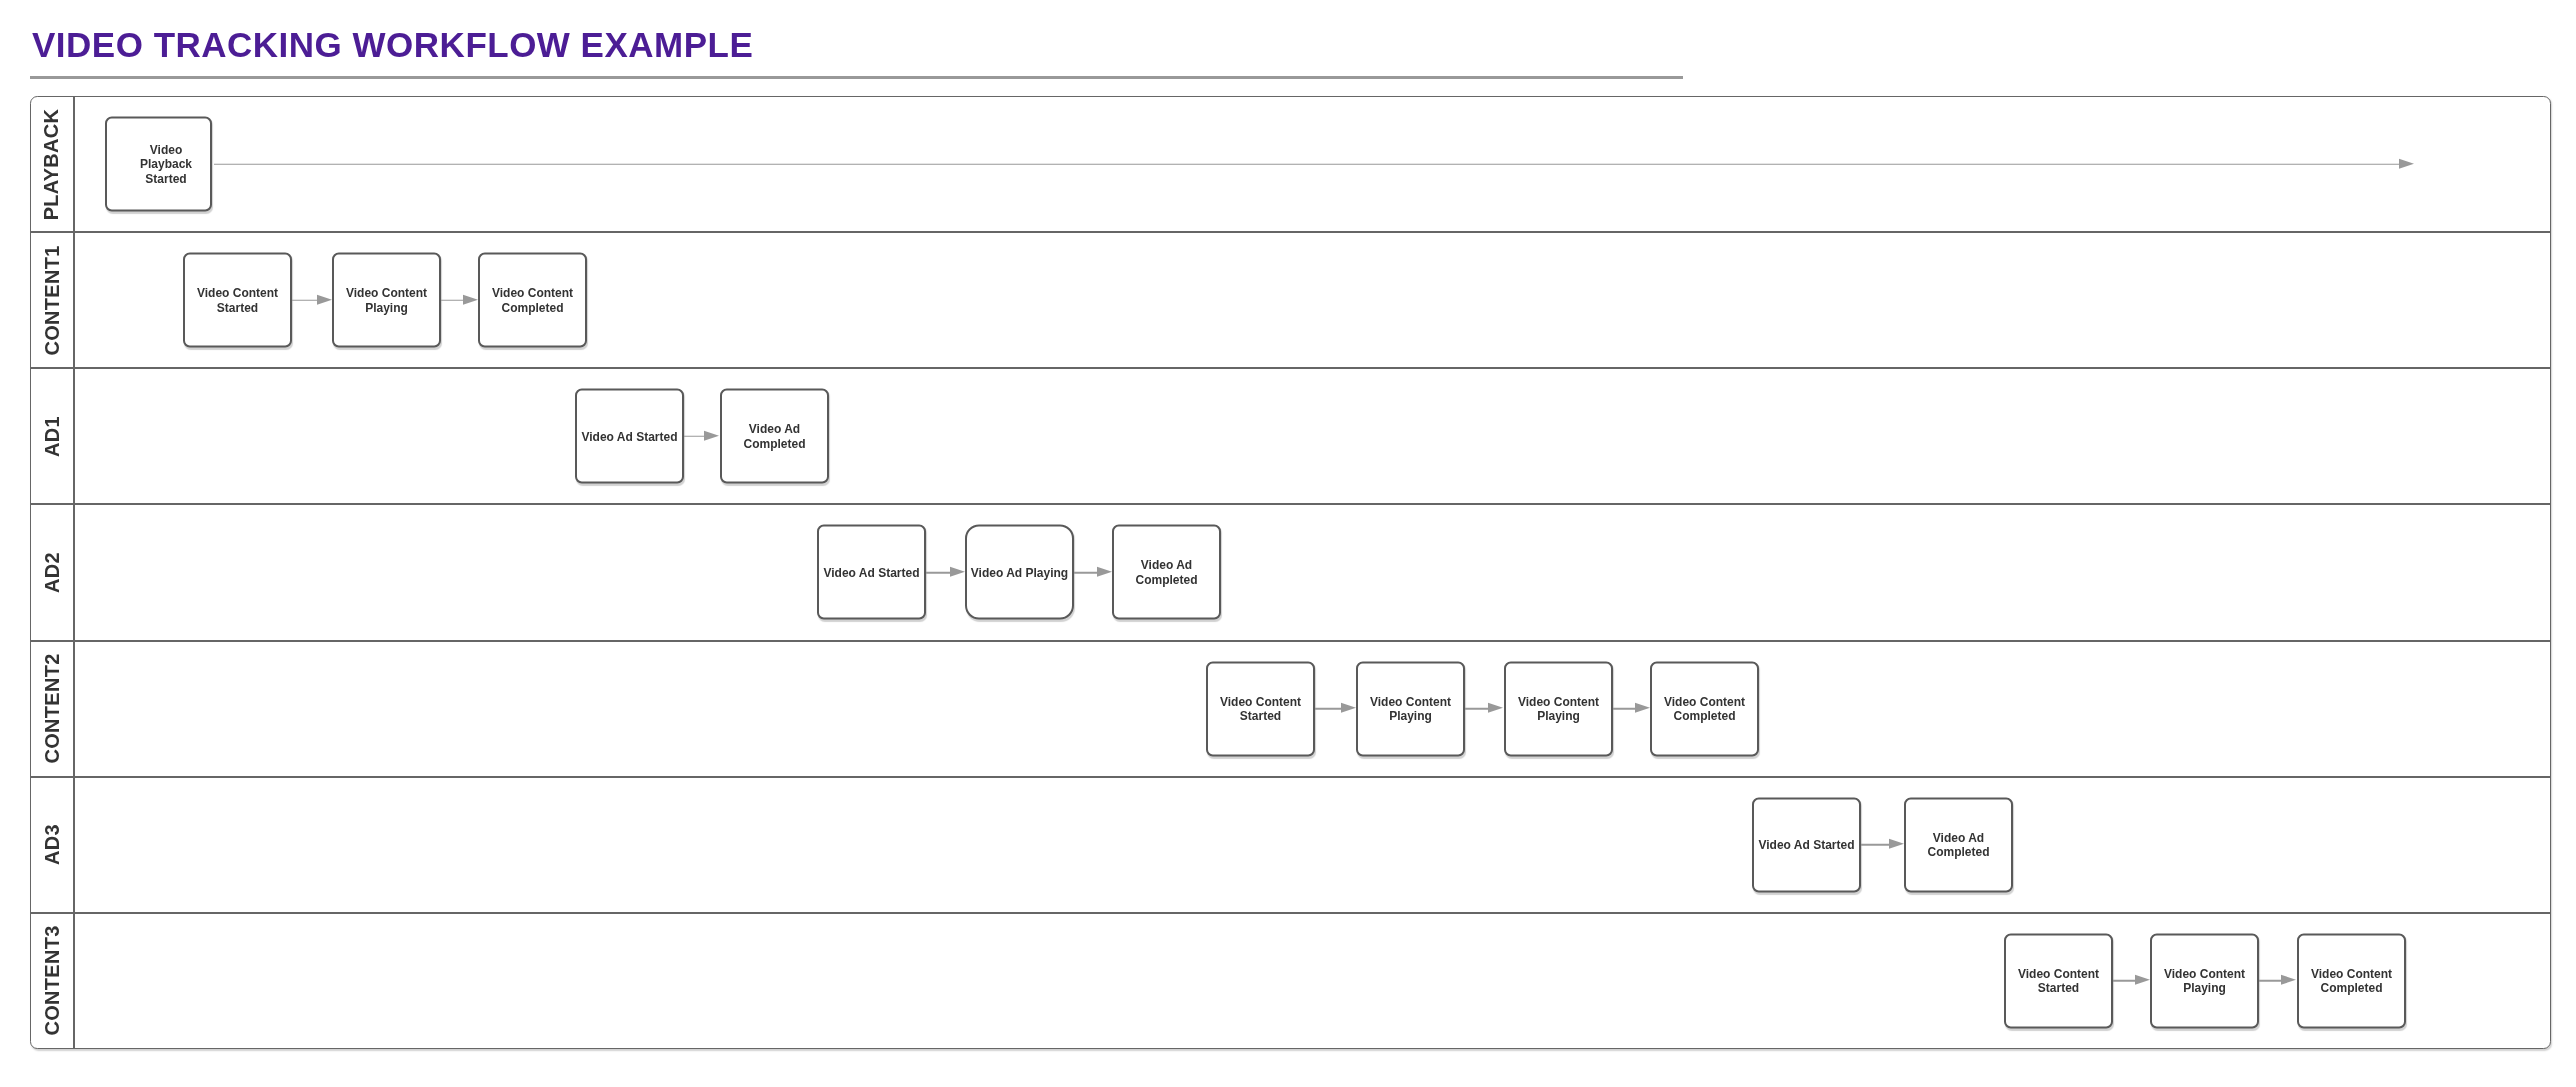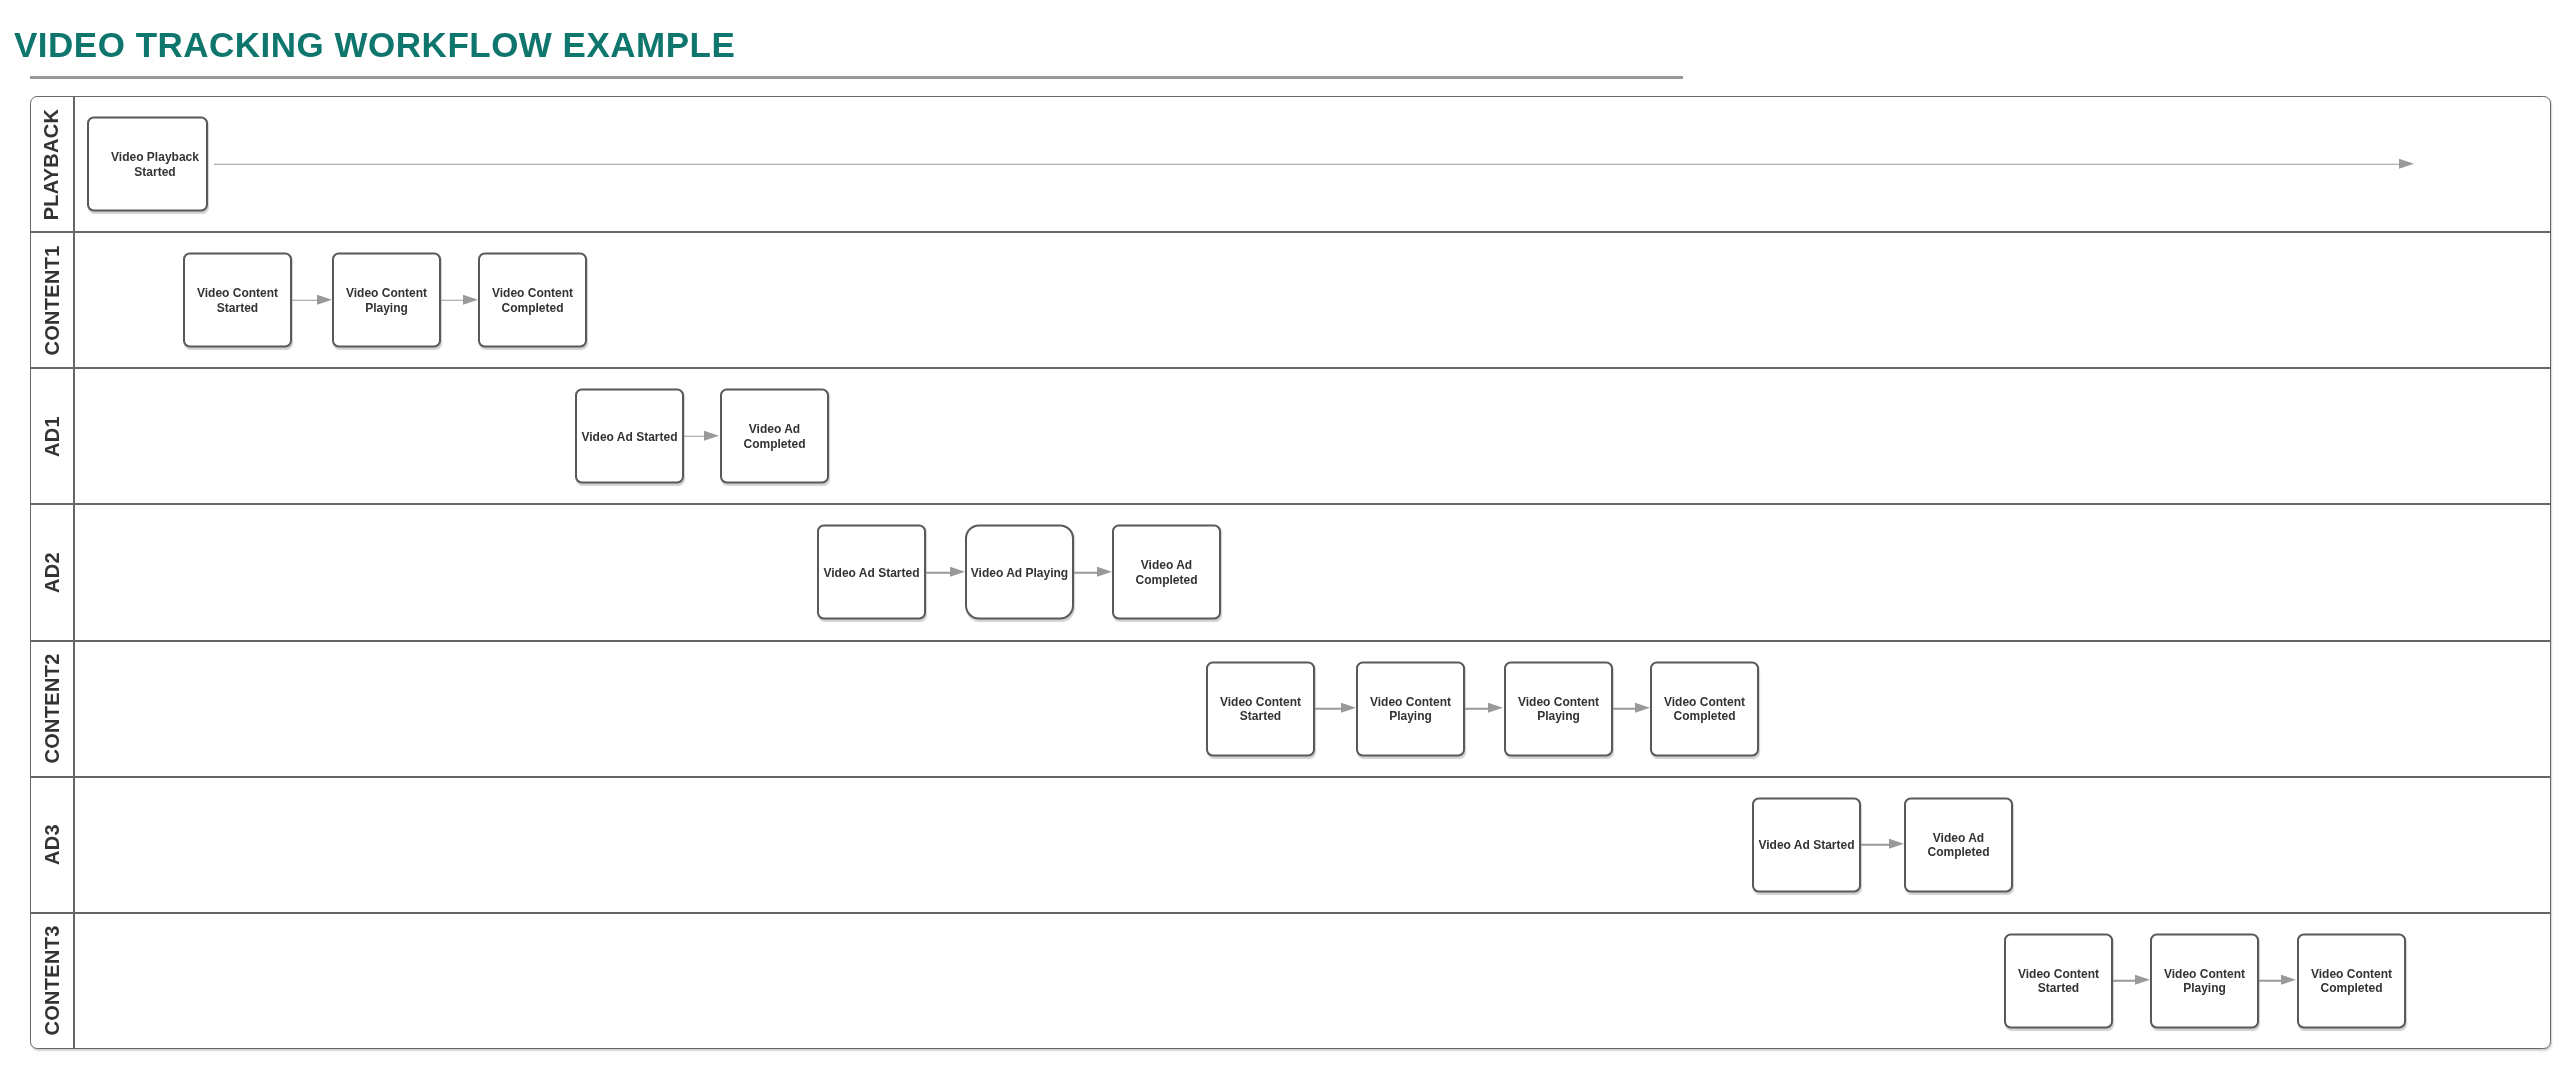"VIDEO TRACKING WORKFLOW EXAMPLE" .diagram-title { color: #0f766e -> #4c1d95; left: 14px -> 32px }
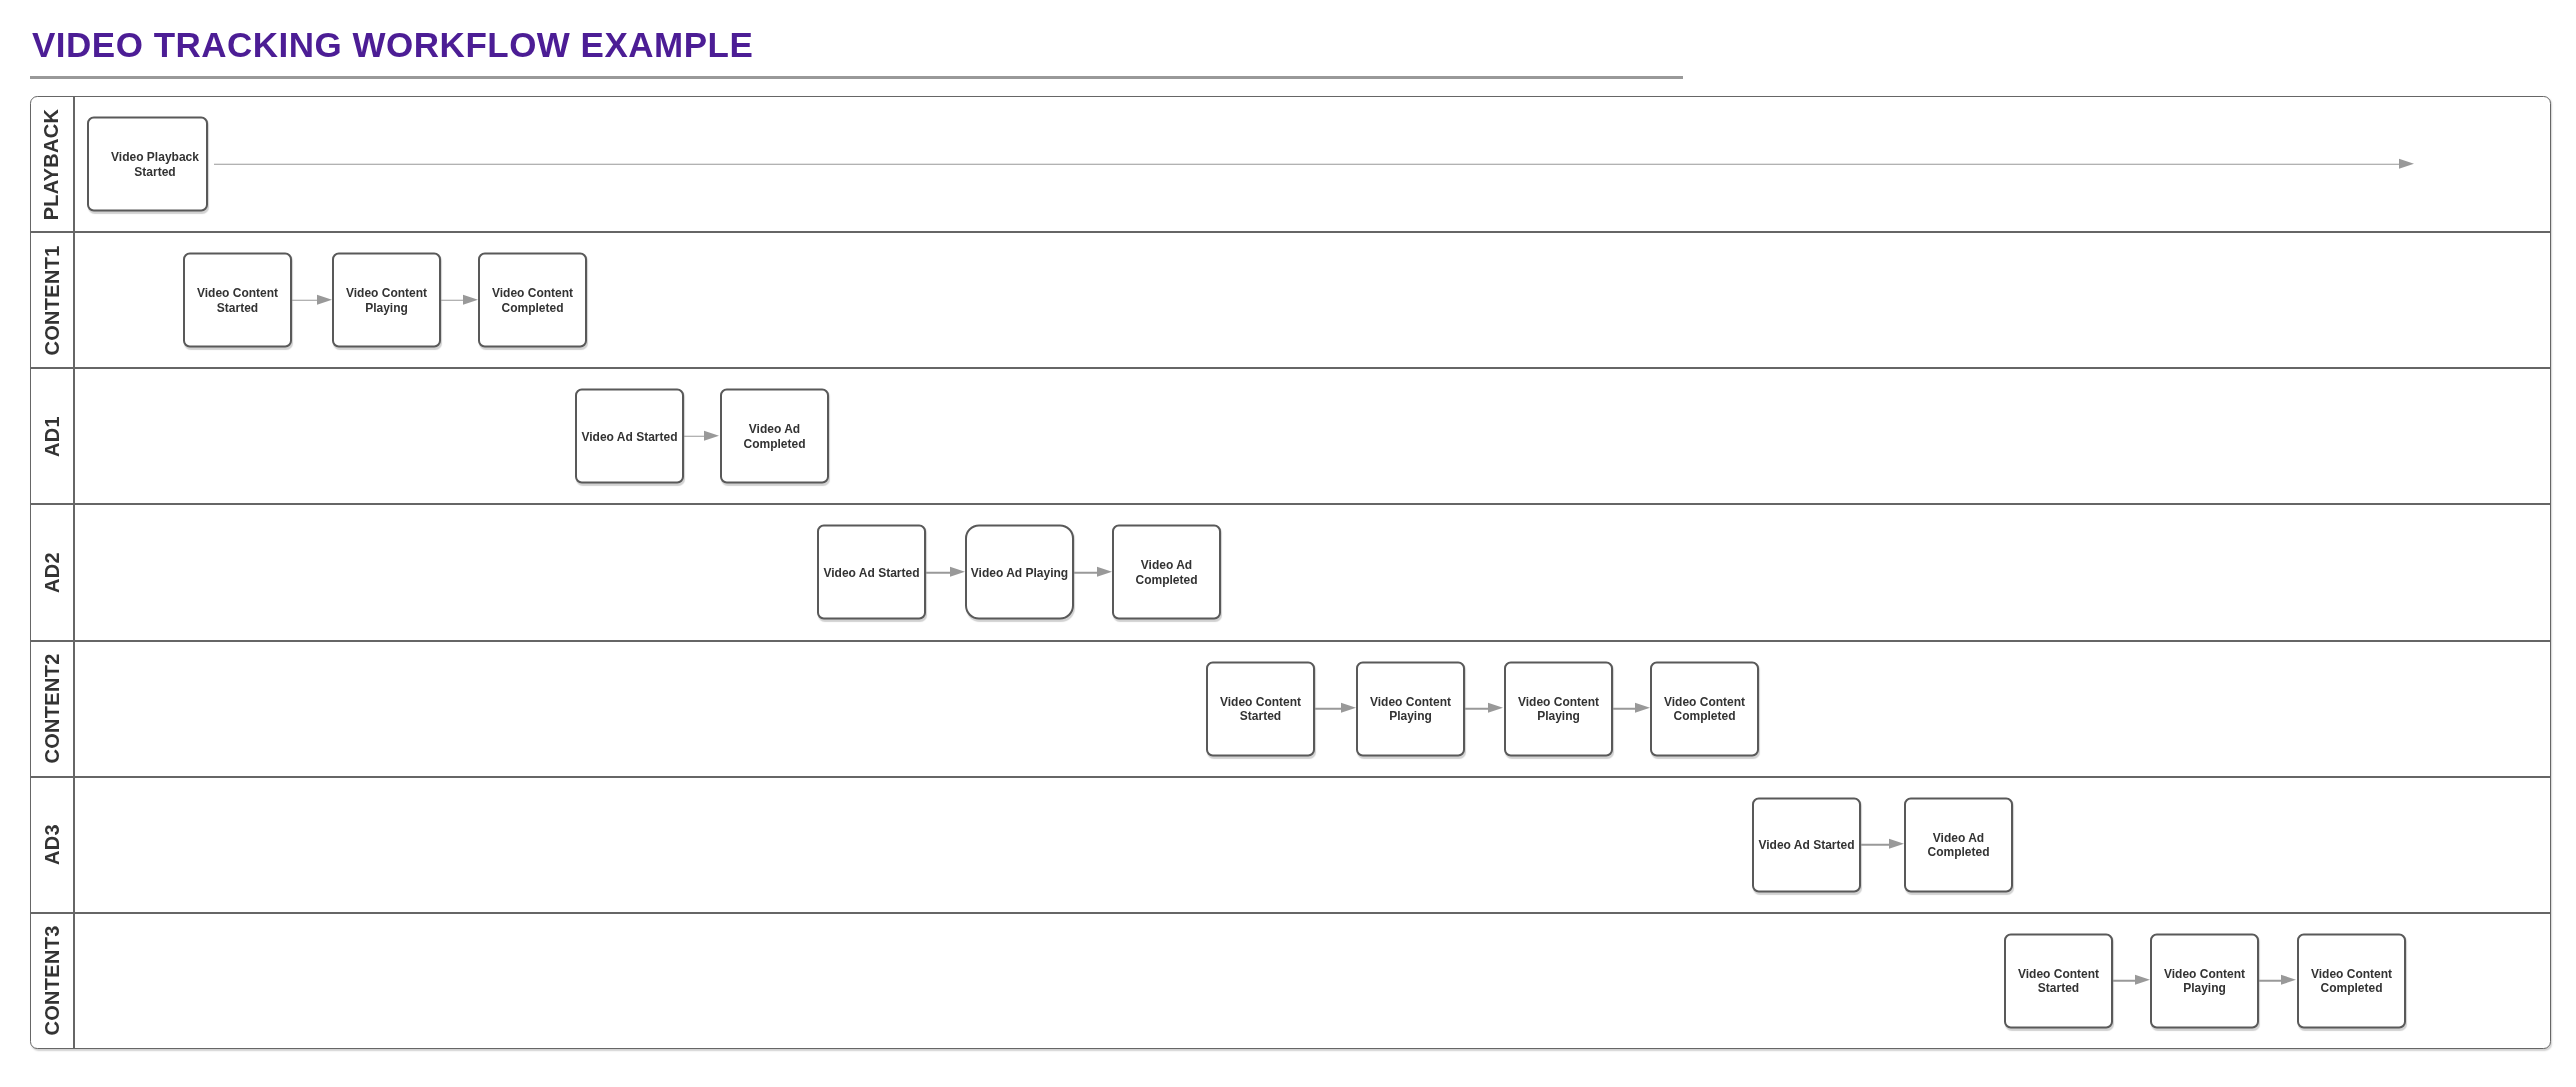"Video Playback Started" div.node { left: 12px -> 30px; width: 121px -> 107px }
